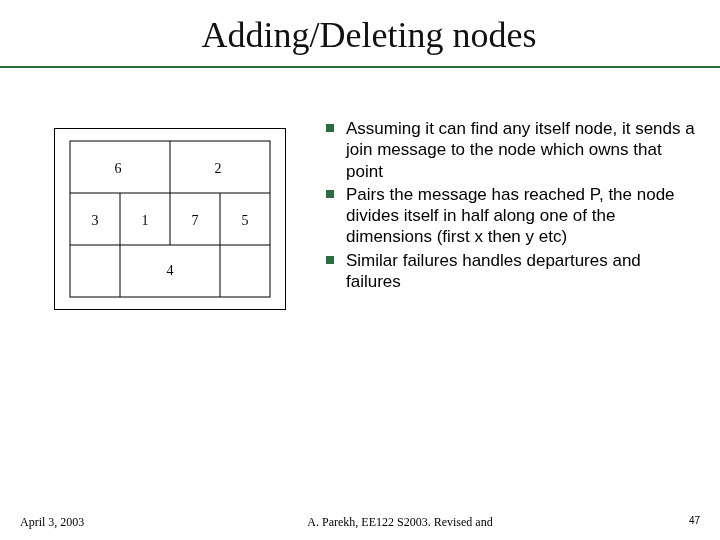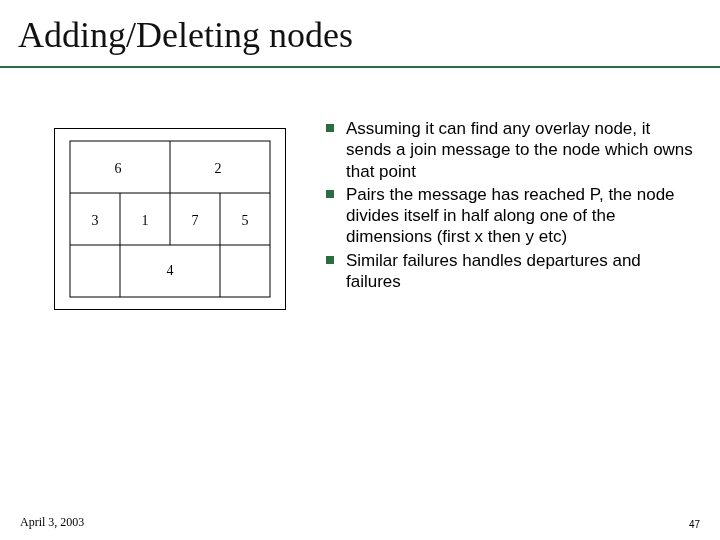"Adding/Deleting nodes" .title-bar { text-align: none -> center }
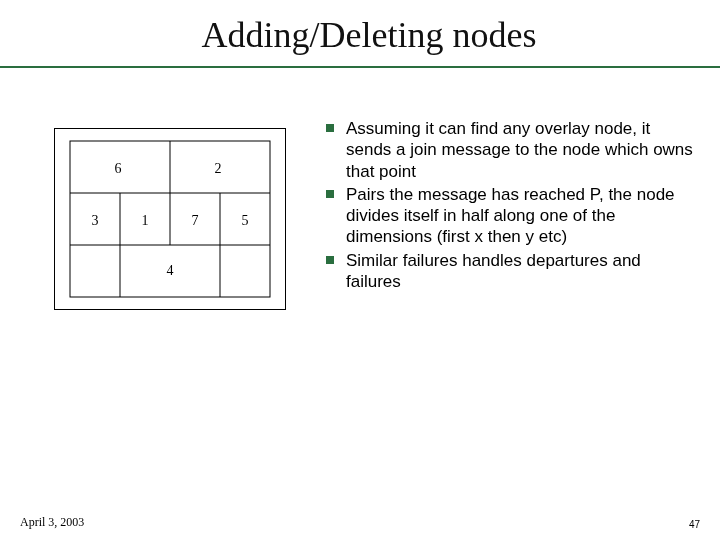"Assuming it can find any" li { text: overlay -> itself }
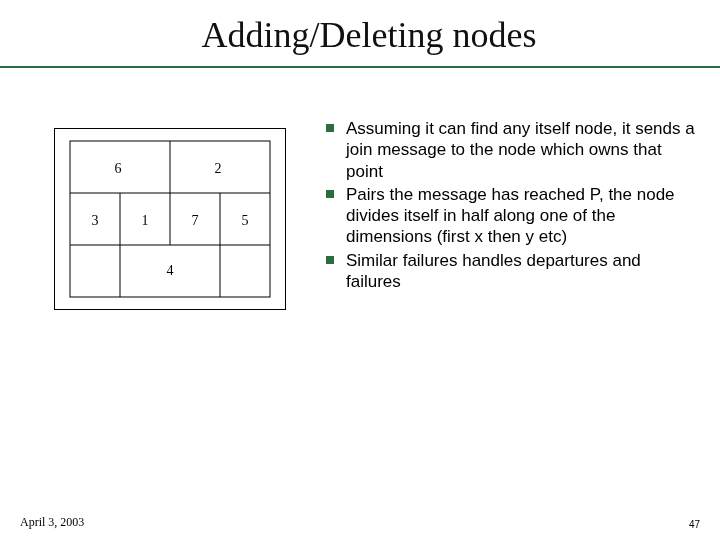"April 3, 2003" .footer { align-items: flex-end -> flex-start }
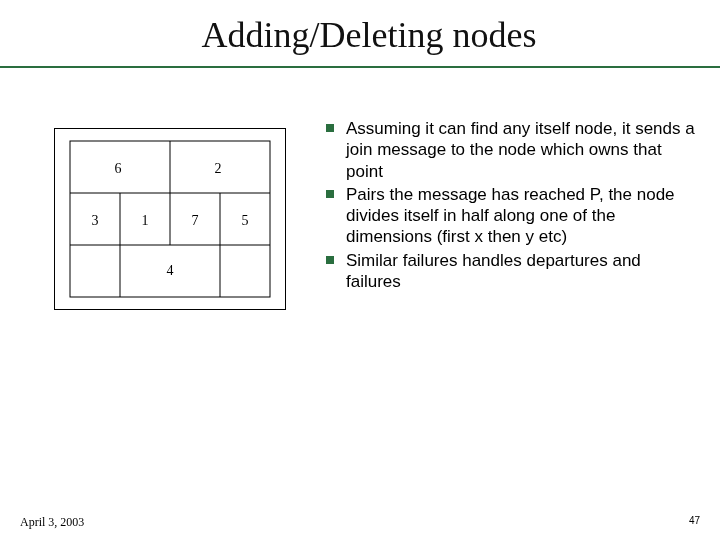"A. Parekh, EE122 S2003. Revised" span { html: none -> <span>A. Parekh, EE122 S2003. Revised and</span> }
